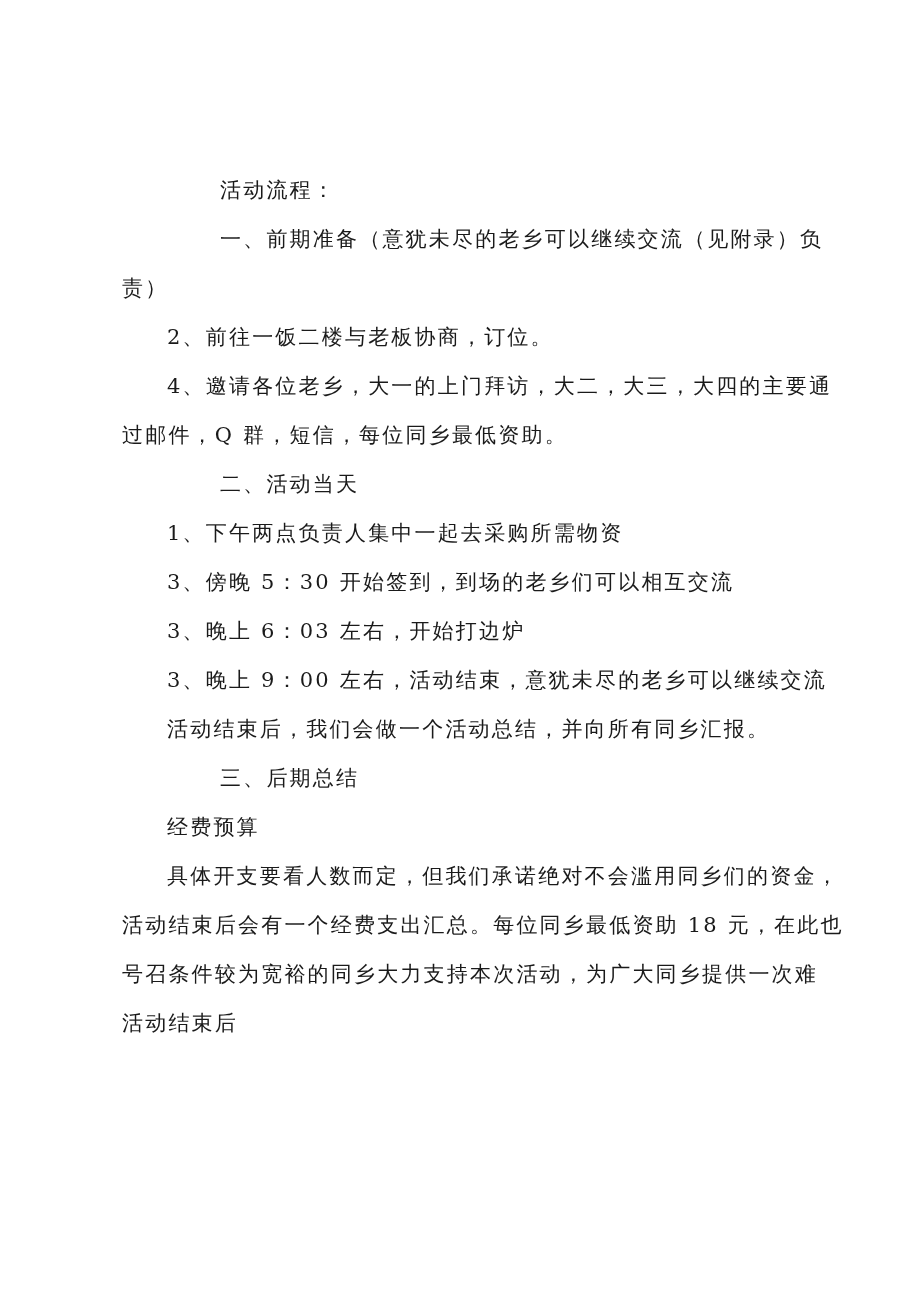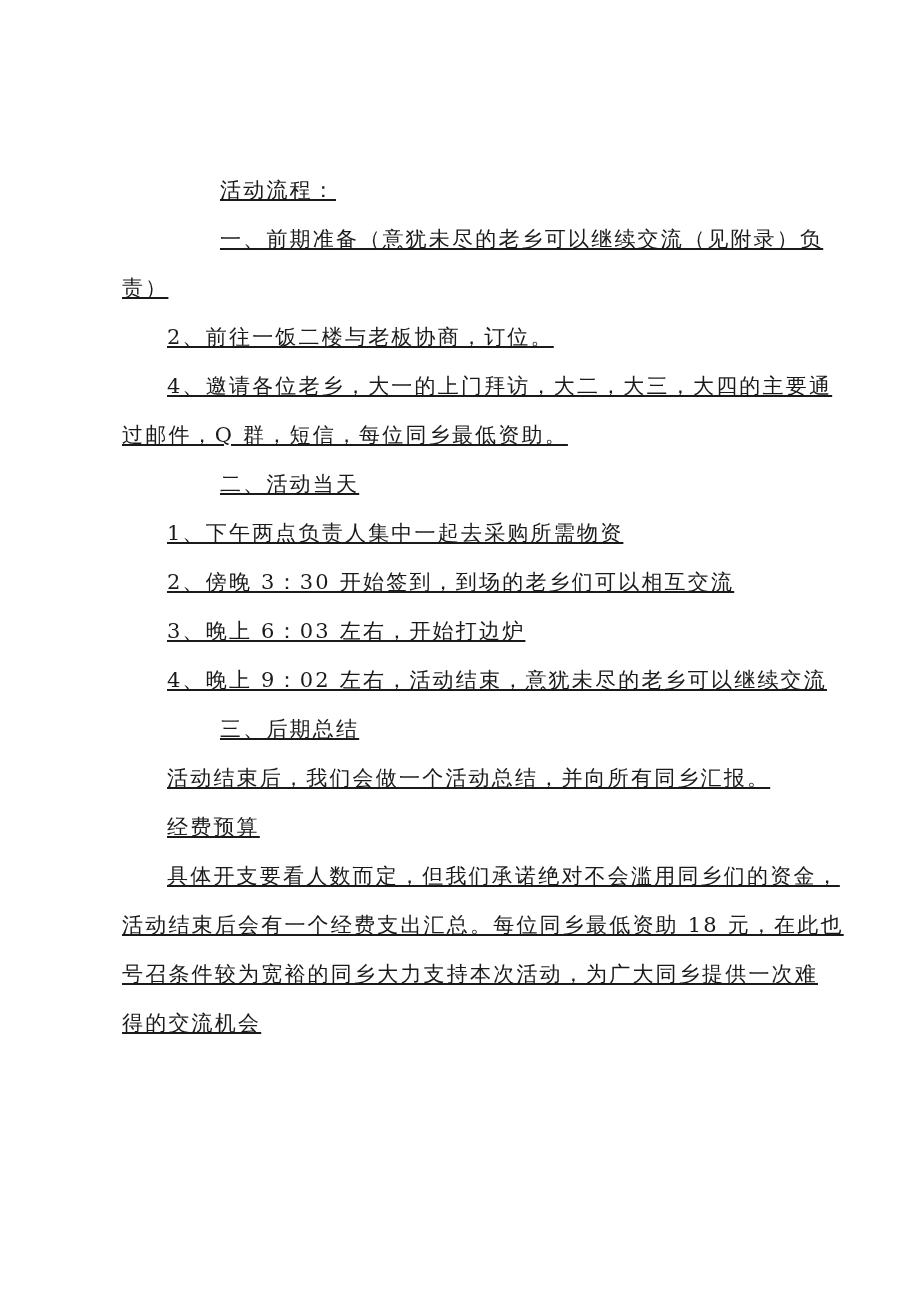"活动流程：" .line { text-decoration: underline -> none }
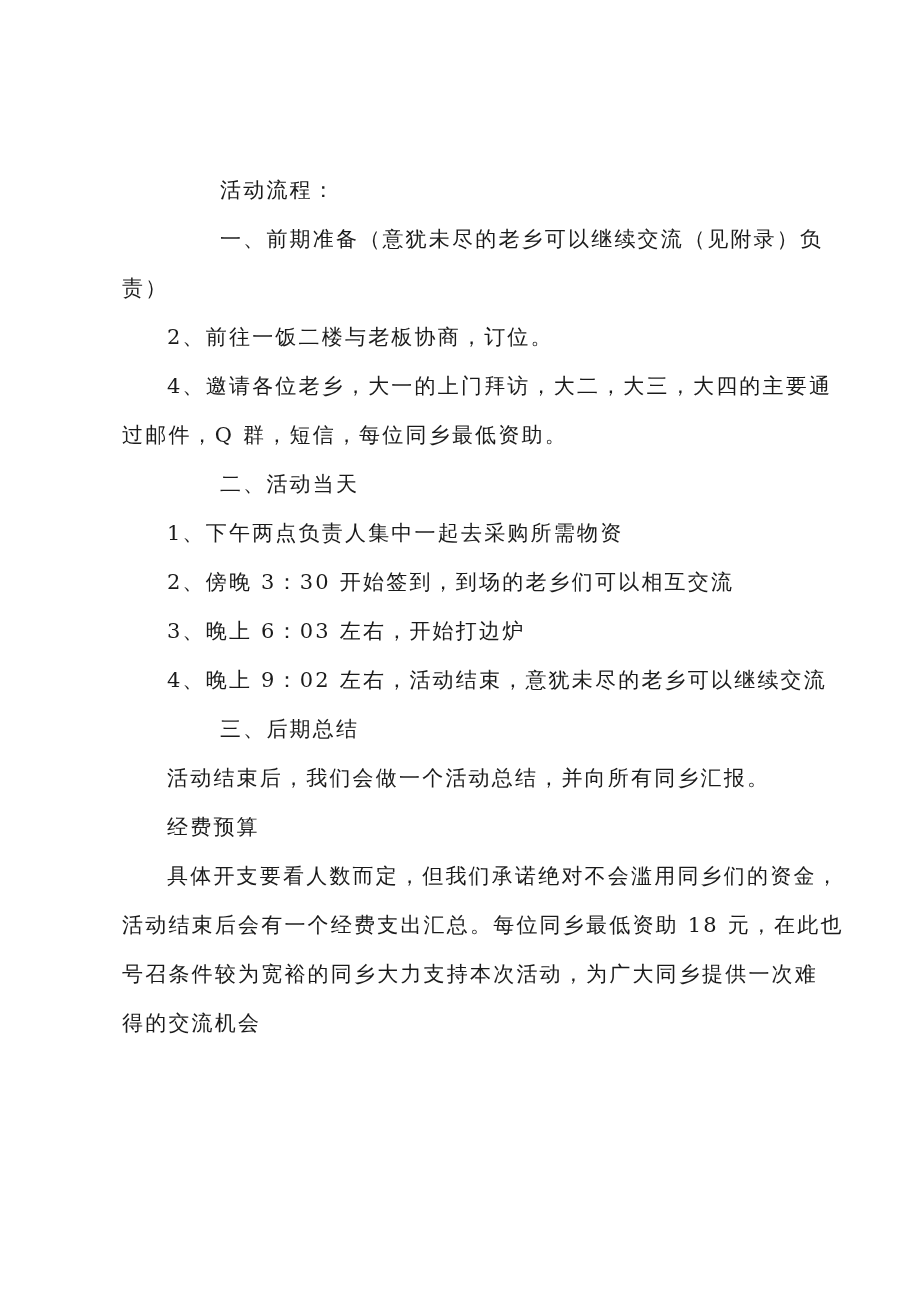"2、傍晚 3：30 开始签到，到场的老乡们可以相互交流" div.line { text: 2、傍晚 3 -> 3、傍晚 5 }
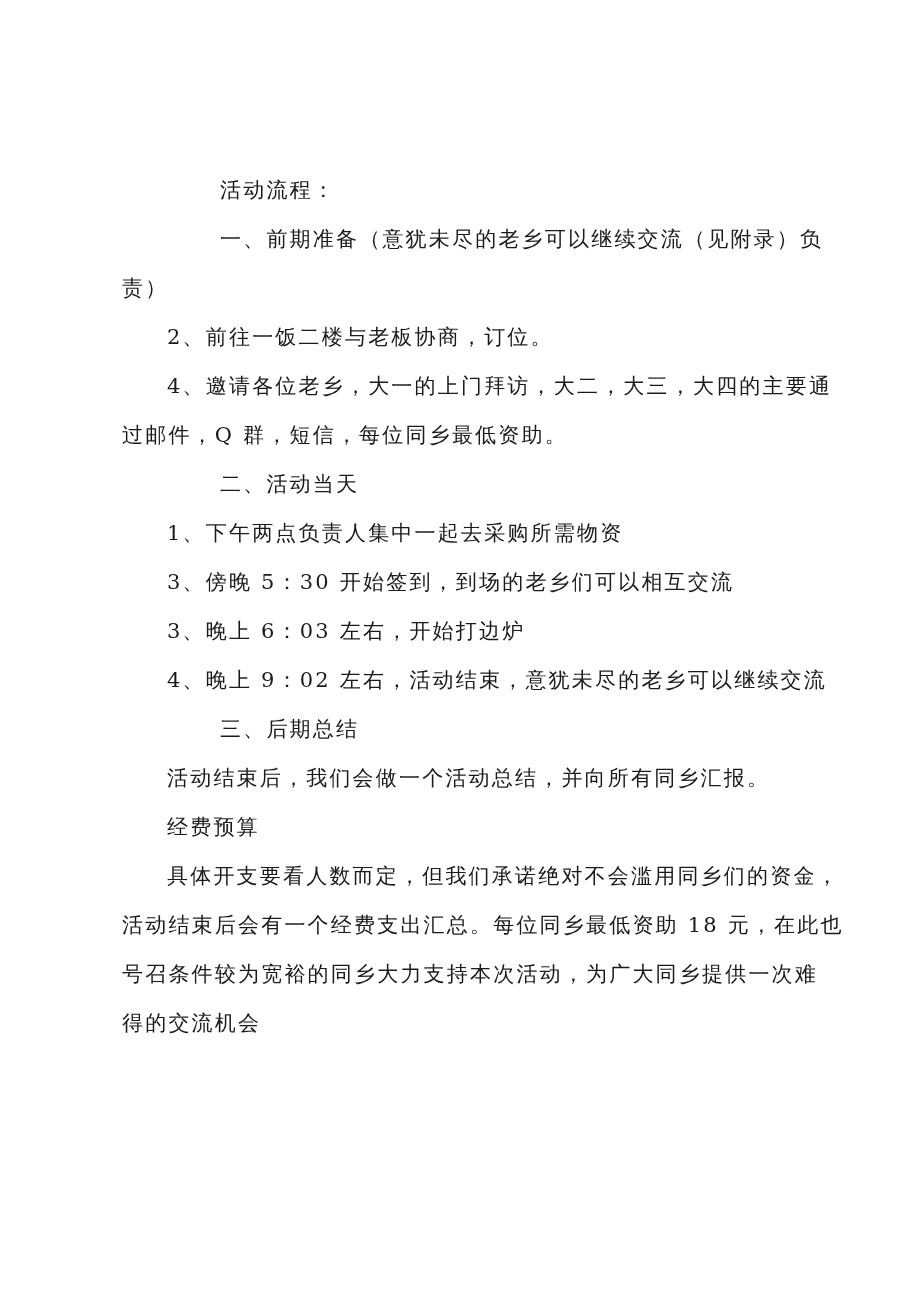"4、晚上 9：02 左右，活动结束，意犹未尽的老乡可以继续交流" div.line { text: 4、晚上 9：02 -> 3、晚上 9：00 }
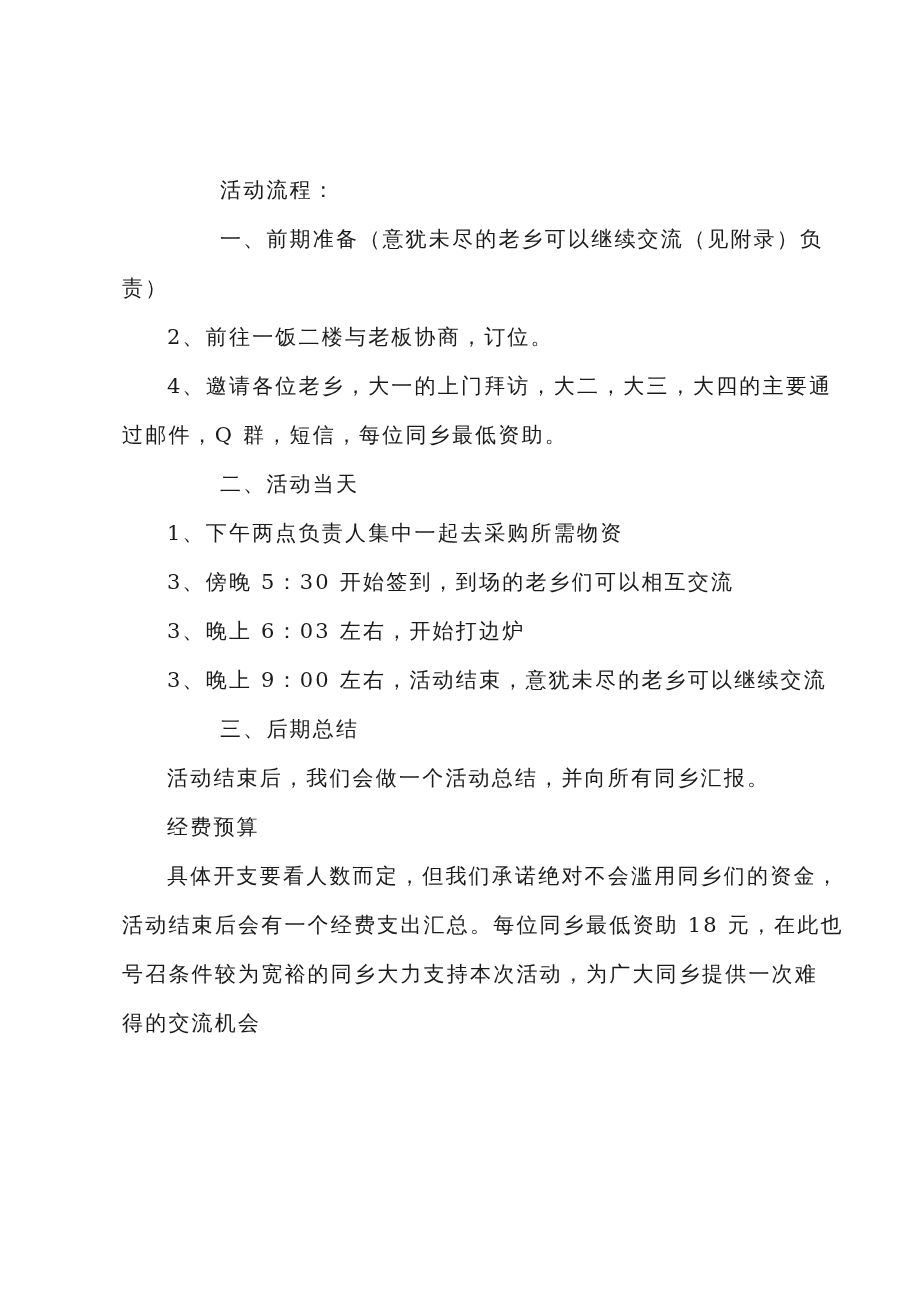"三、后期总结" div.line { order: before "活动结束后，我们会做一个活动总结，并向所有同乡汇报。" -> after "活动结束后，我们会做一个活动总结，并向所有同乡汇报。" }
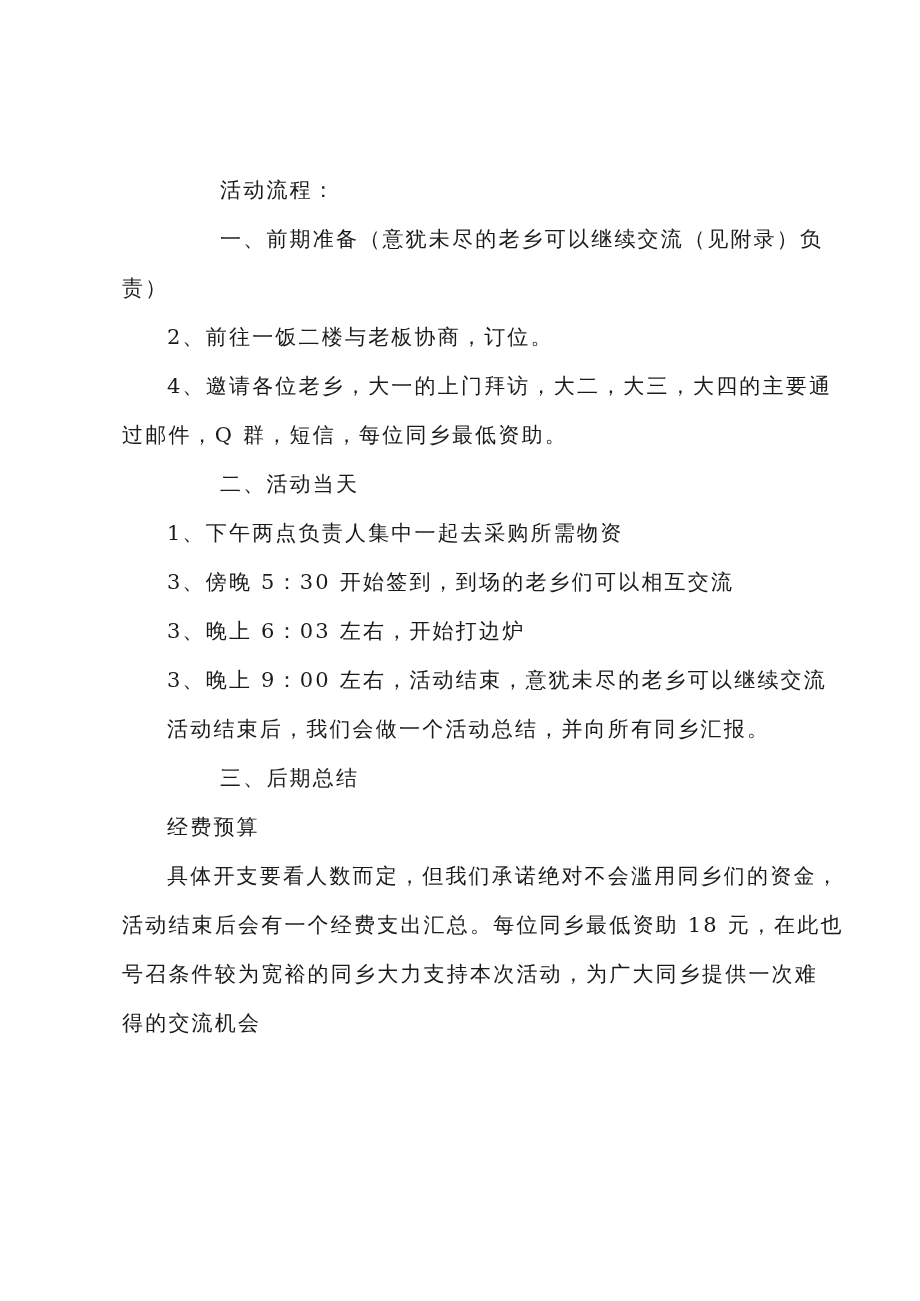"得的交流机会" div.line { text: 得的交流机会 -> 活动结束后 }
